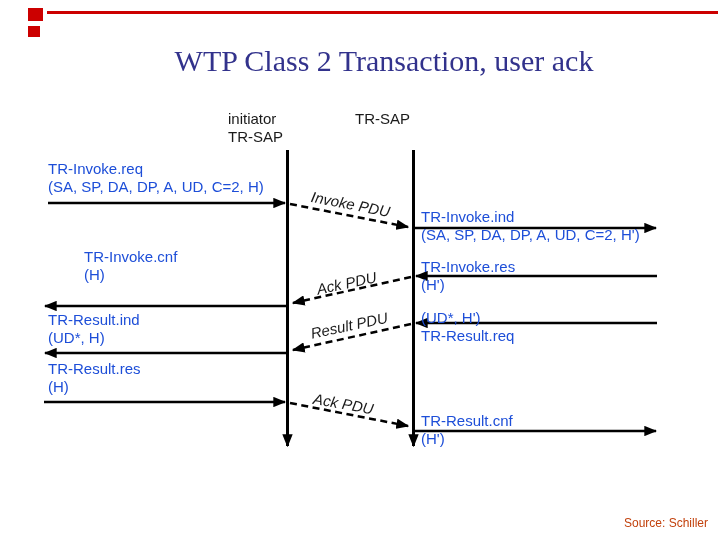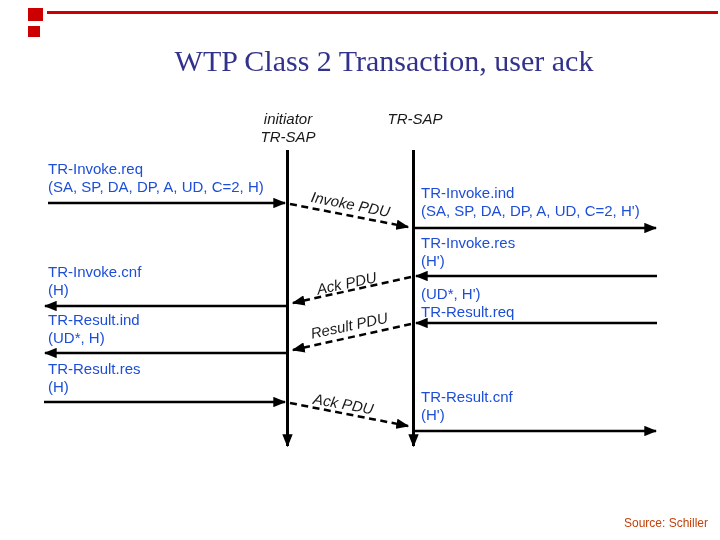"initiator" .lifeline-label { font-style: italic -> none; text-align: center -> left }
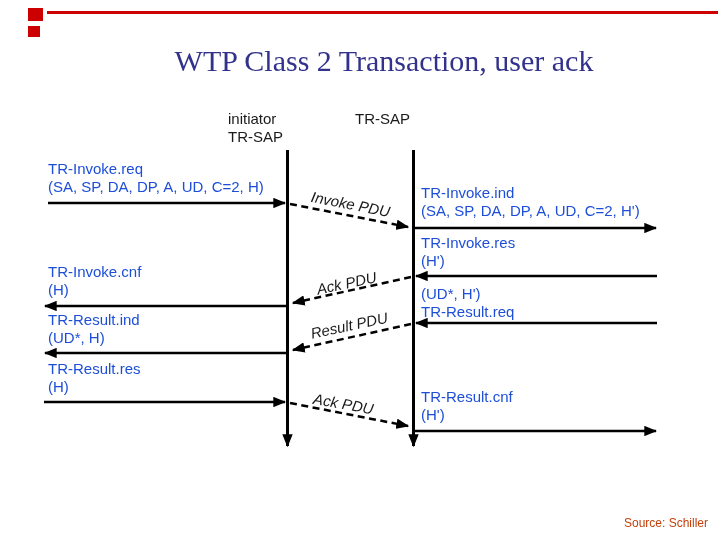"TR-Invoke.ind" .msg-right { margin-top: none -> 24px }
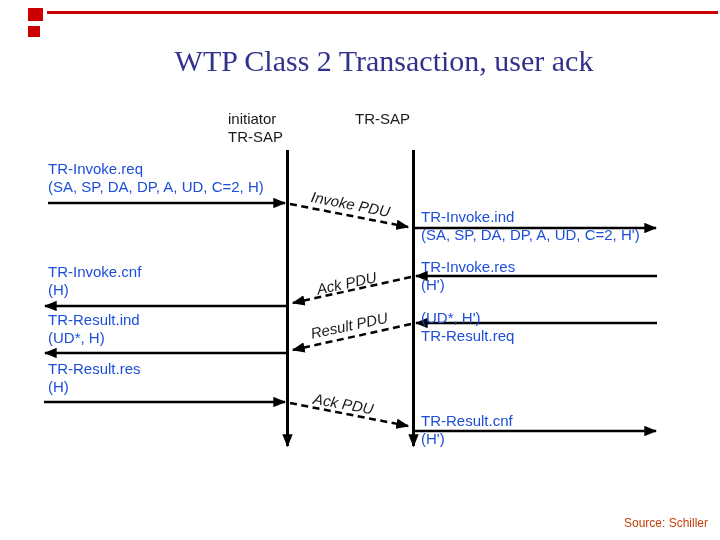"TR-Invoke.cnf" #msg-l1 { margin-left: none -> 36px; top: 263px -> 248px }
